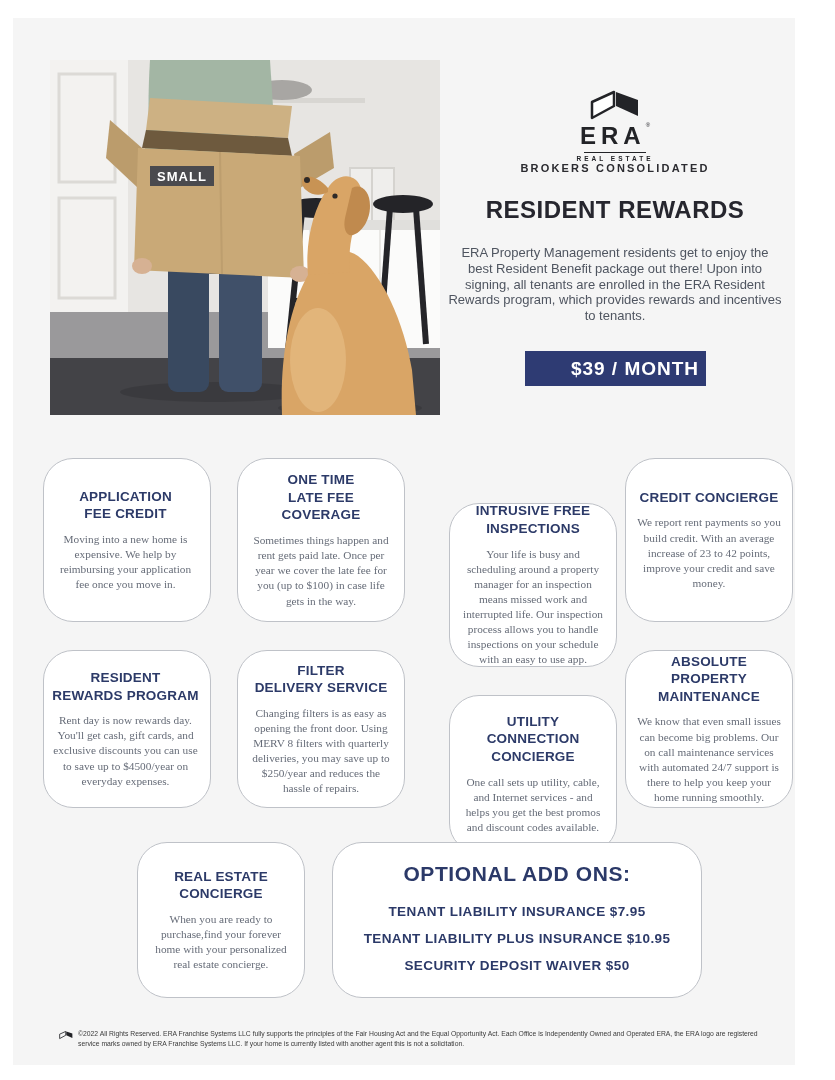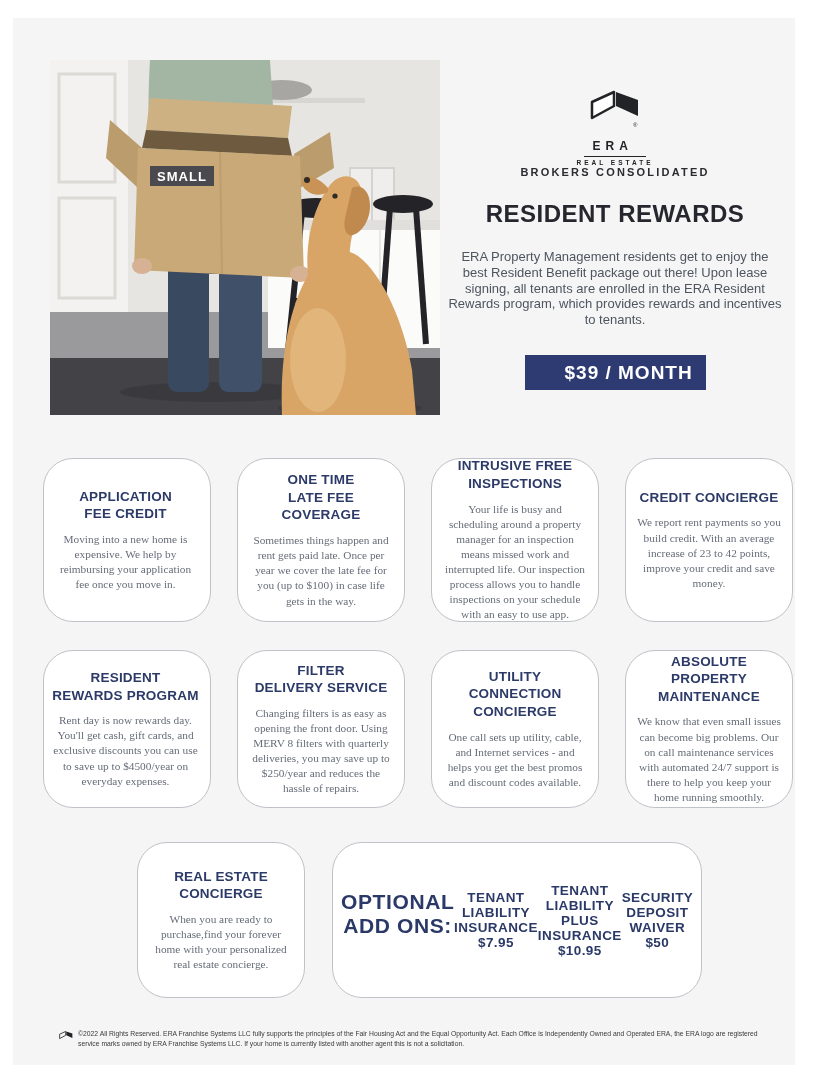"ERA" .logo-era { font-size: 12px -> 24px; margin-top: 17px -> none }
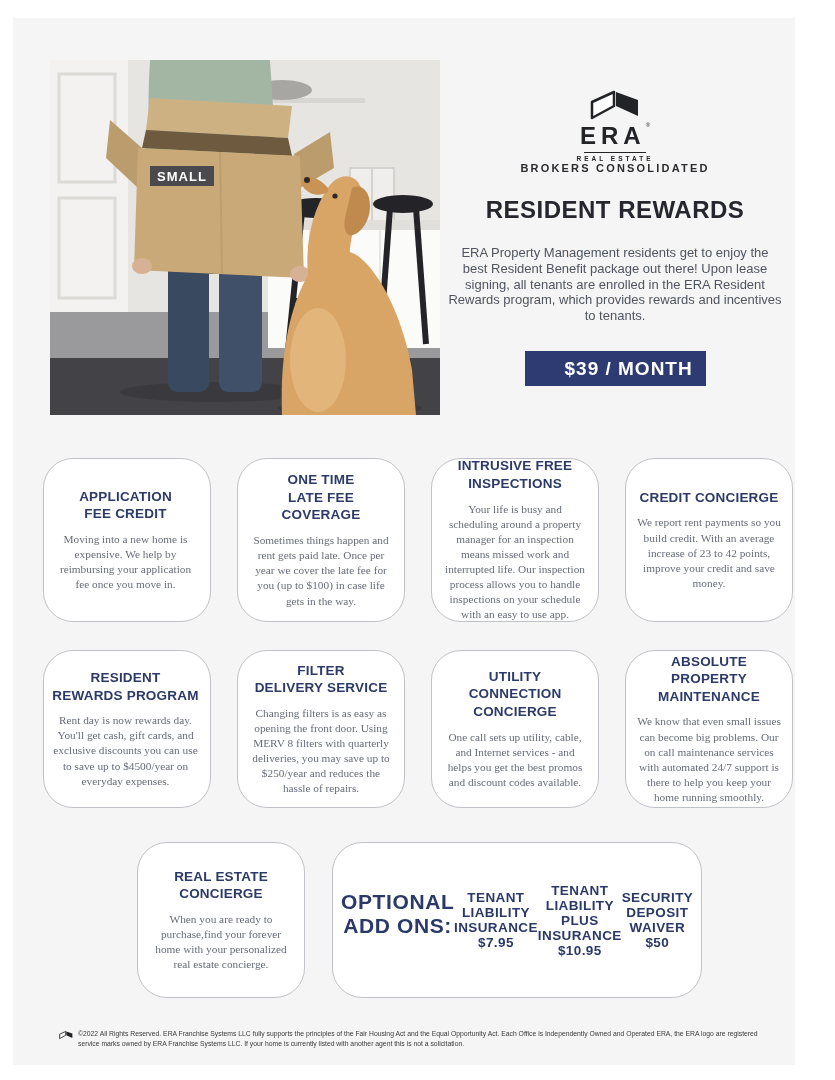"ERA Property Management residents get" p.hero-desc { text: lease -> into }
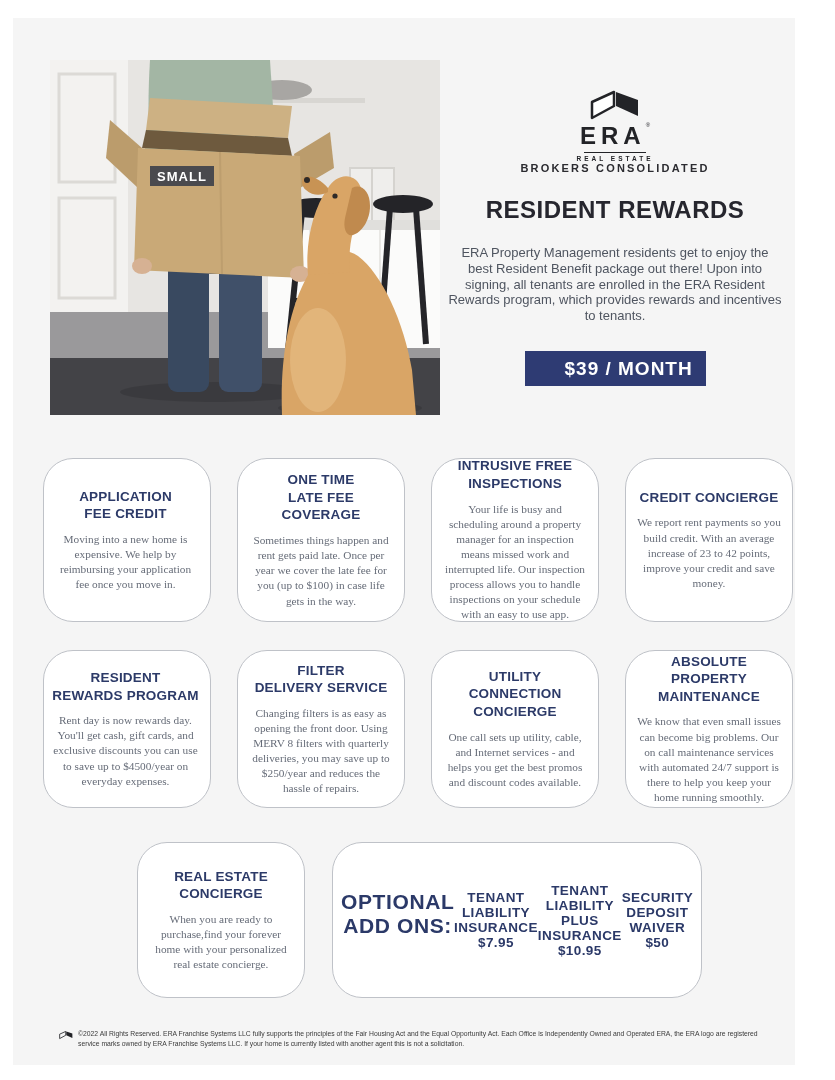"$39 / MONTH" .price-badge { text-align: left -> center }
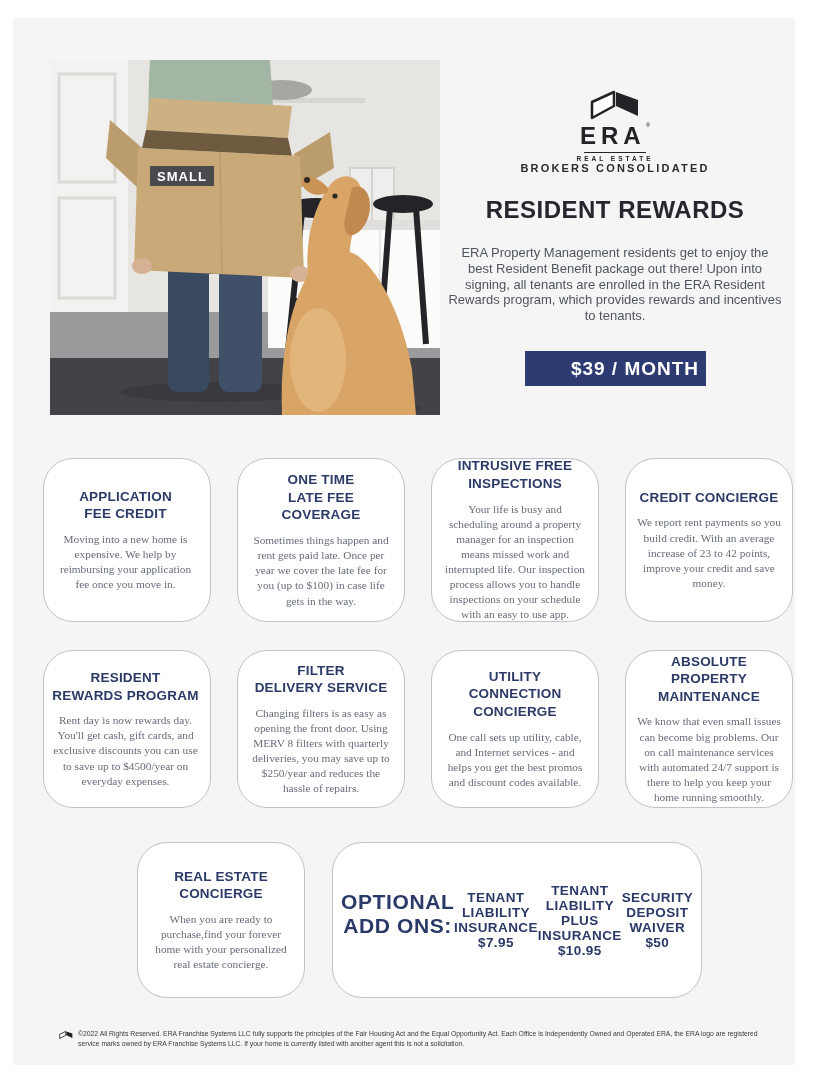"INTRUSIVE FREE" .c3 { left: 418px -> 436px; margin-top: none -> 45px }
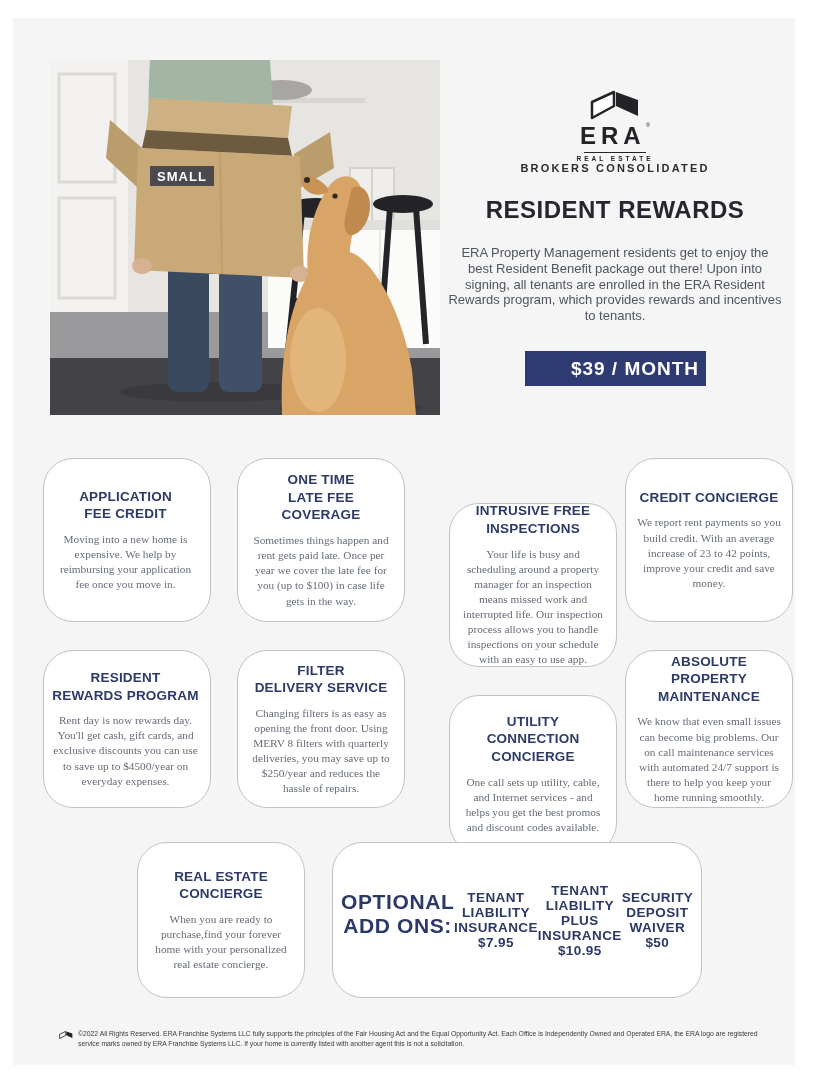"OPTIONAL ADD ONS:" .addons { flex-direction: row -> column }
